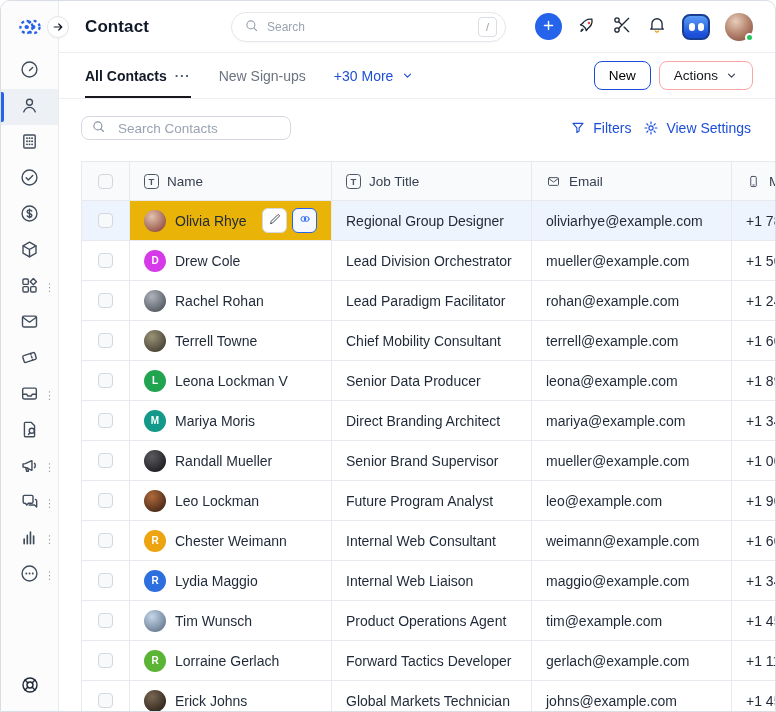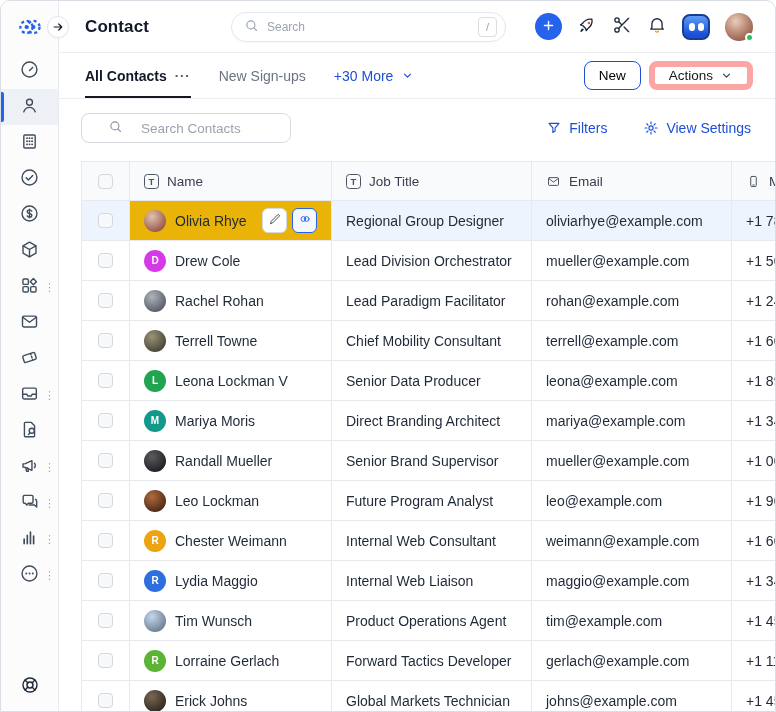"Actions" .btn-actions { border: 6px solid #fca5a5 -> 1px solid #fca5a5 }
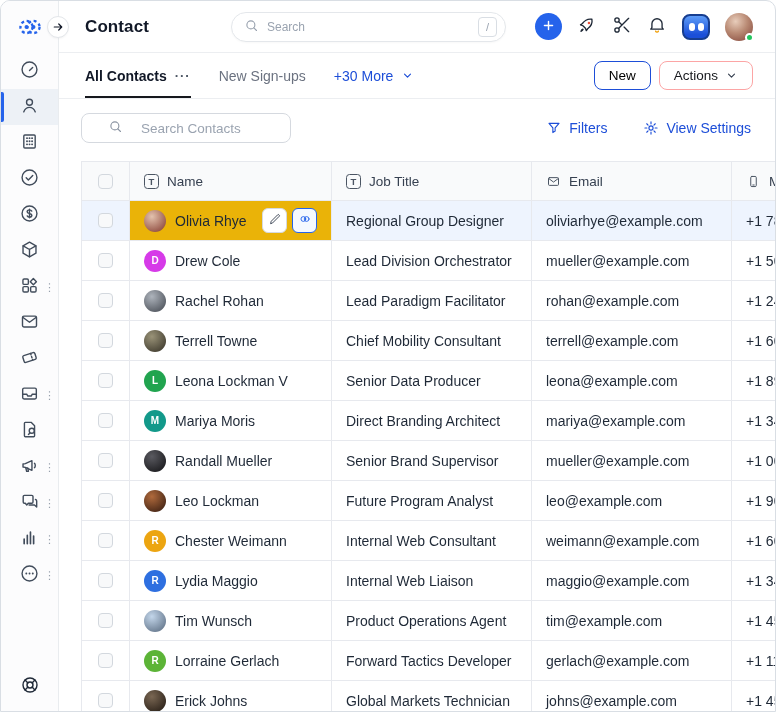"Search Contacts" .csearch { gap: 18px -> 12px; height: 30px -> 24px; padding: 0 26px -> 0 9px }
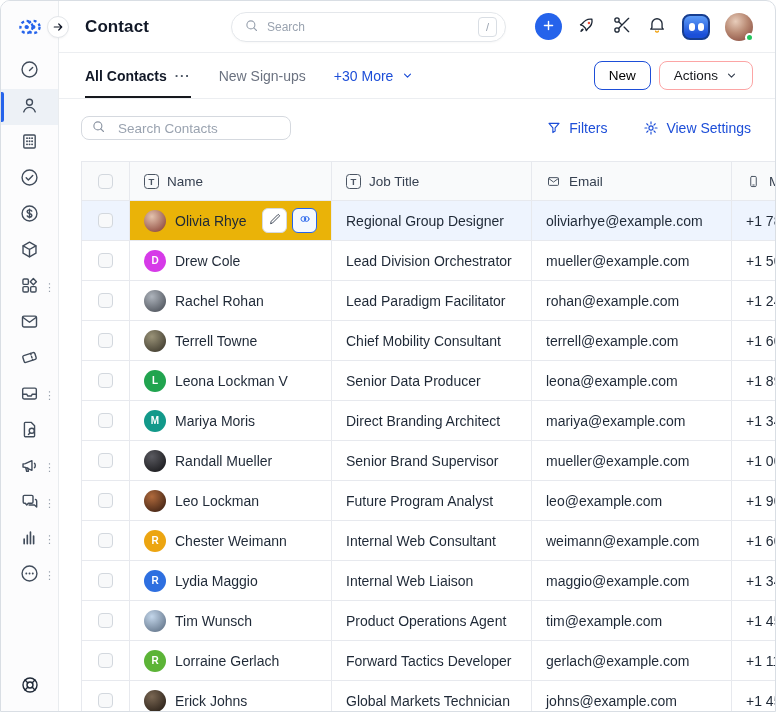"Filters" .toolbar-right { gap: 36px -> 12px }
